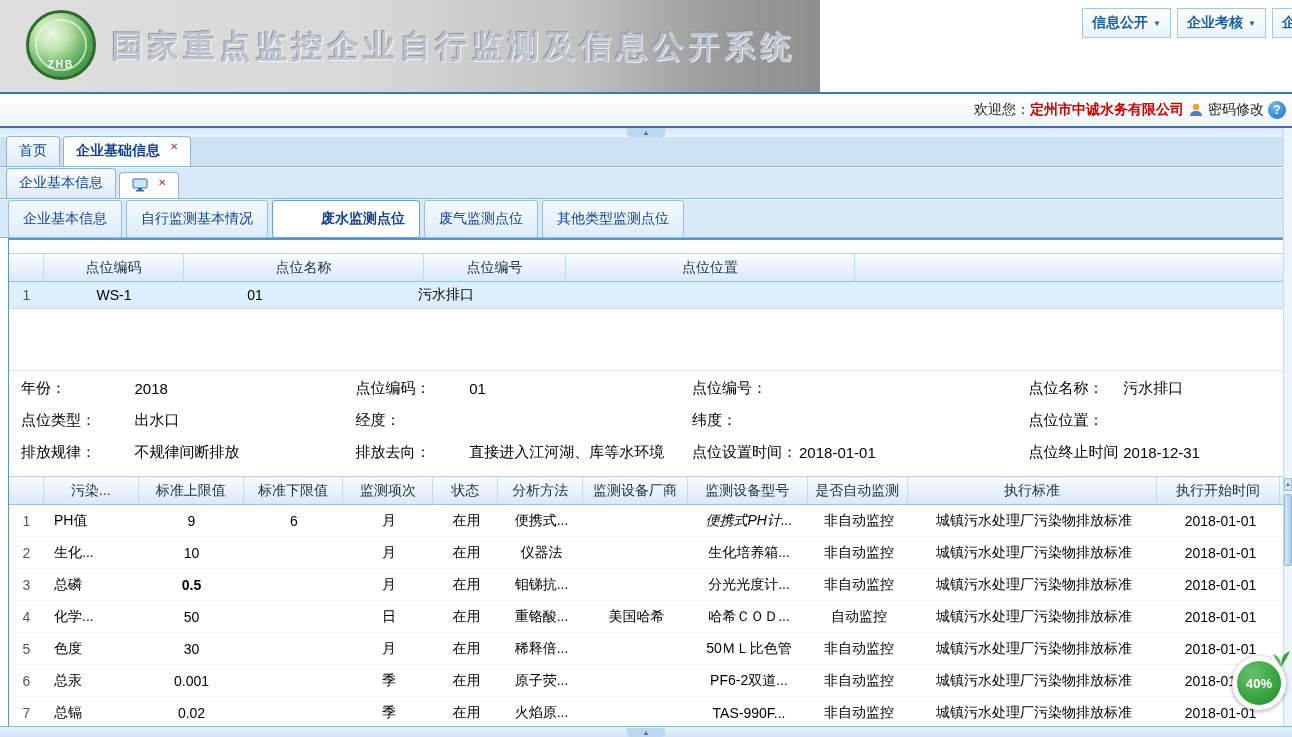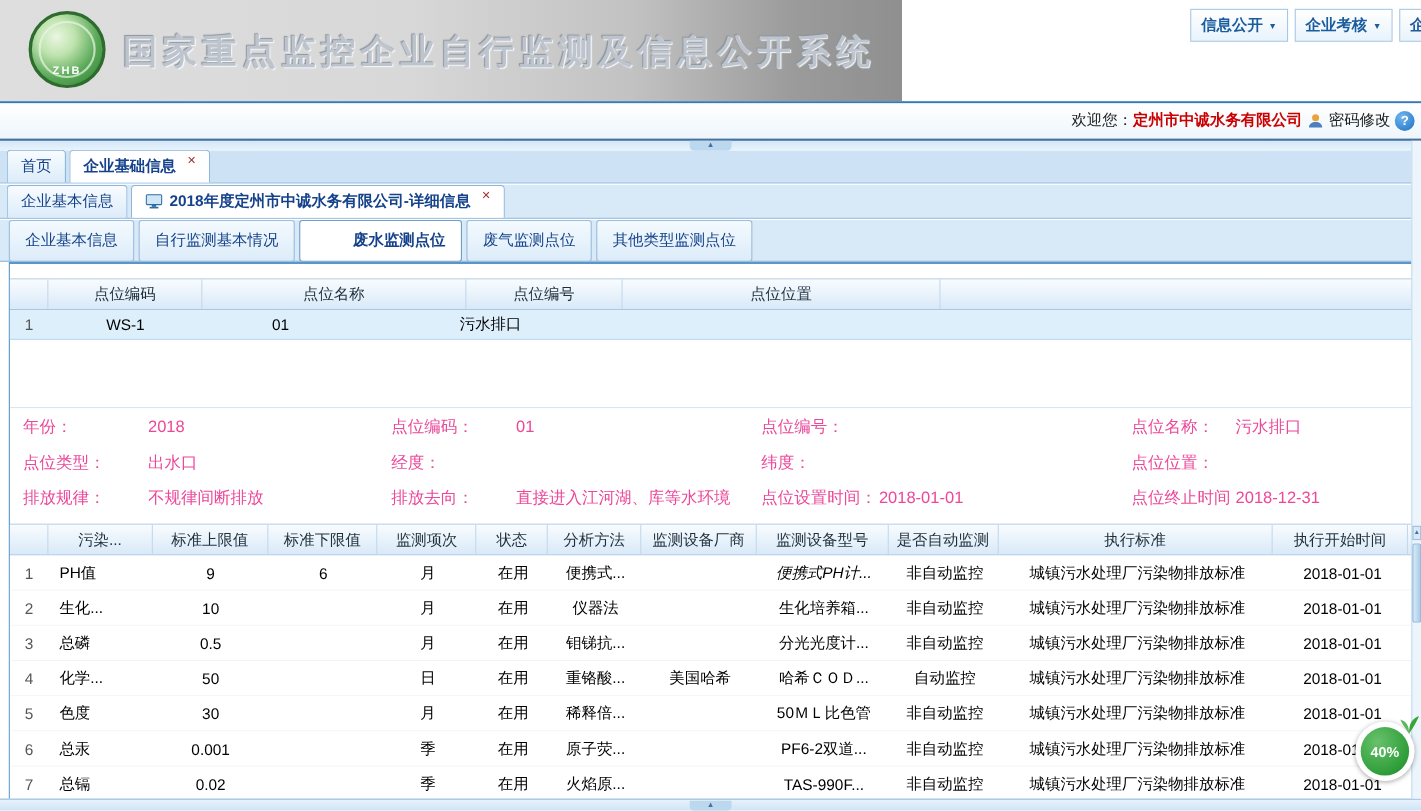"2018年度定州市中诚水务有限公司-详细信息" span.tab-label { html: <span>2018年度定州市中诚水务有限公司-详细信息</span> -> none }
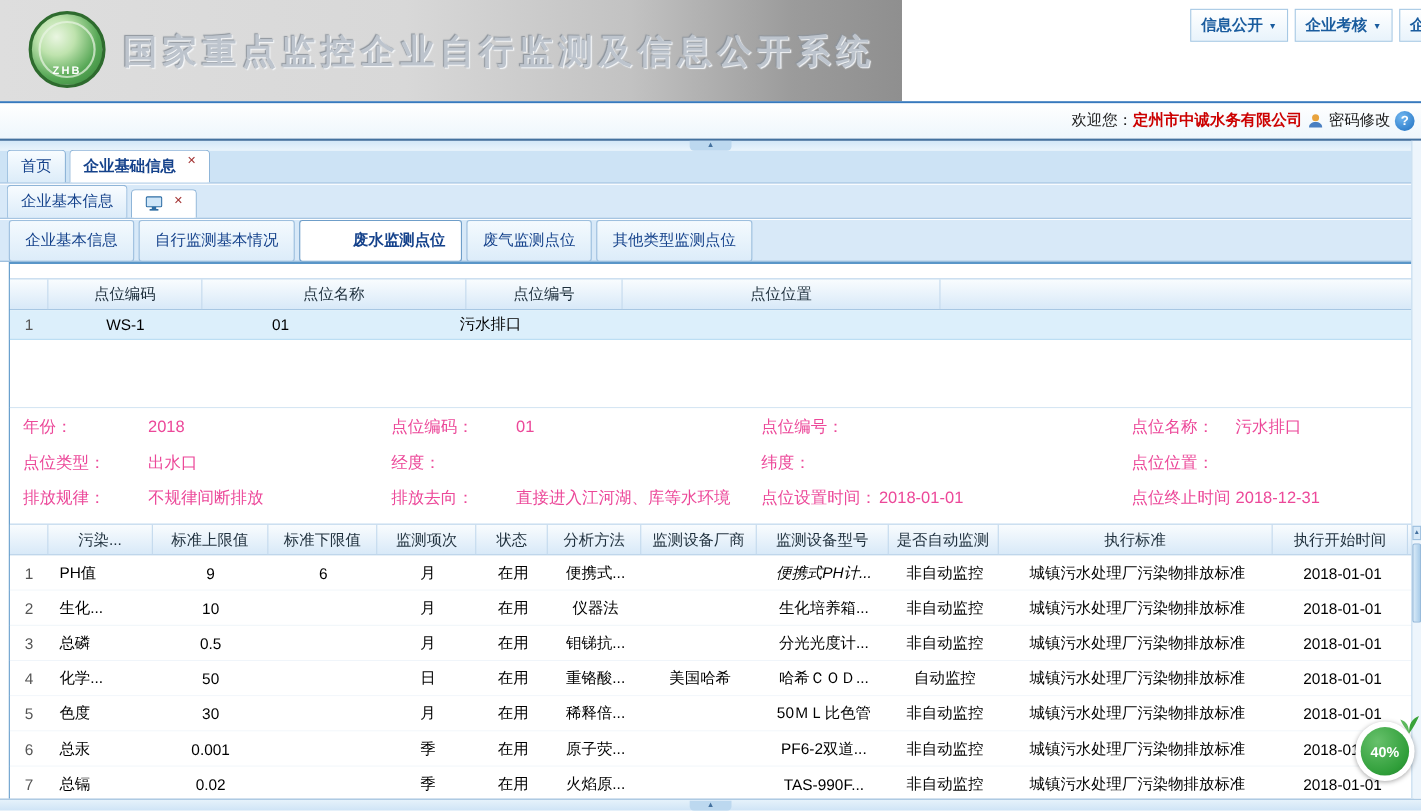"年份：" .form-row { color: #ec4899 -> #000000 }
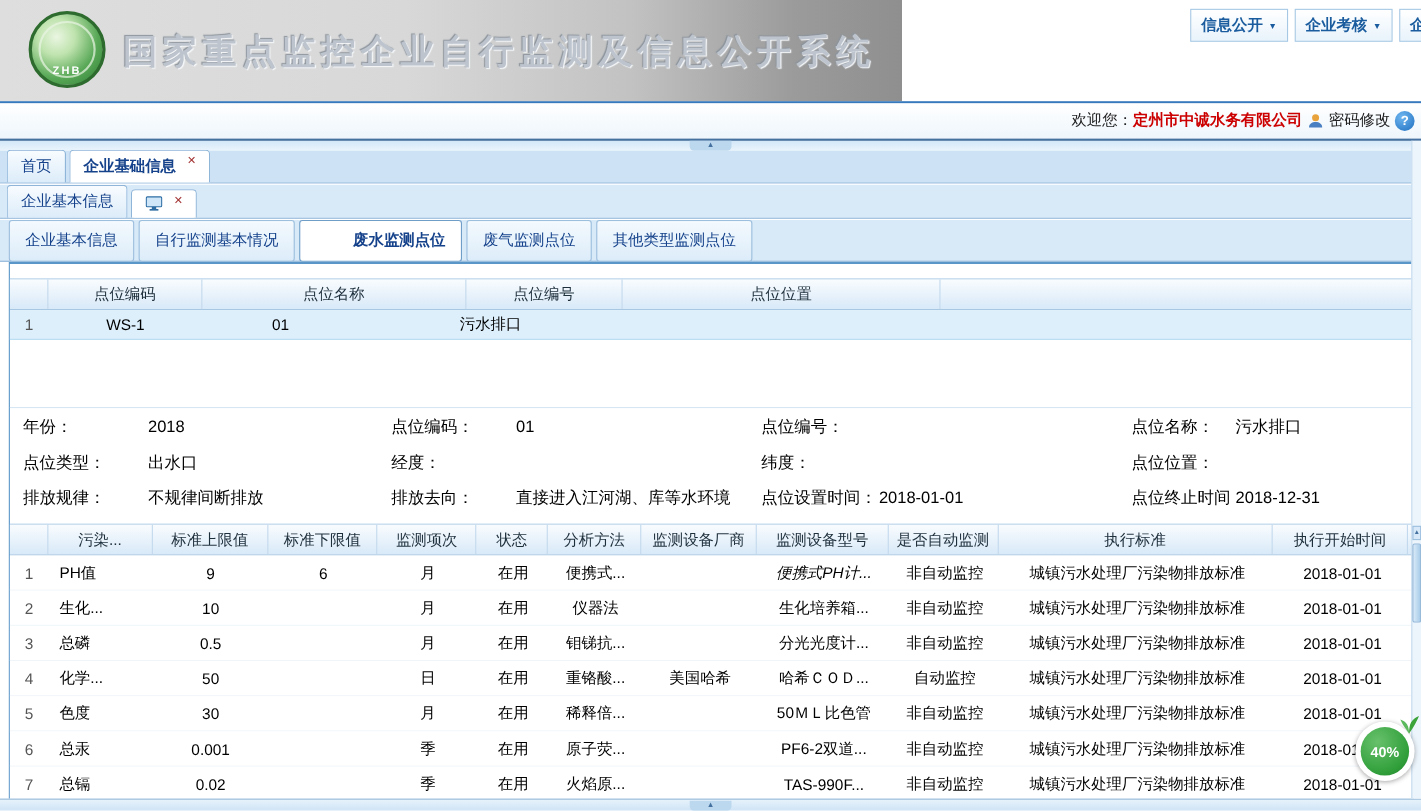"0.5" div.gcell { font-weight: none -> bold }
